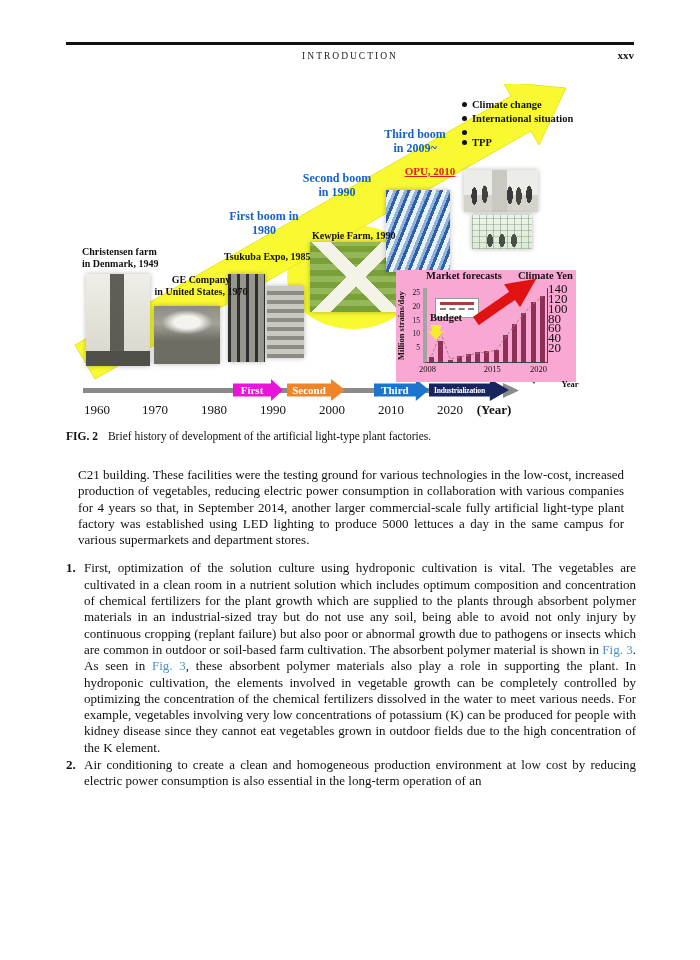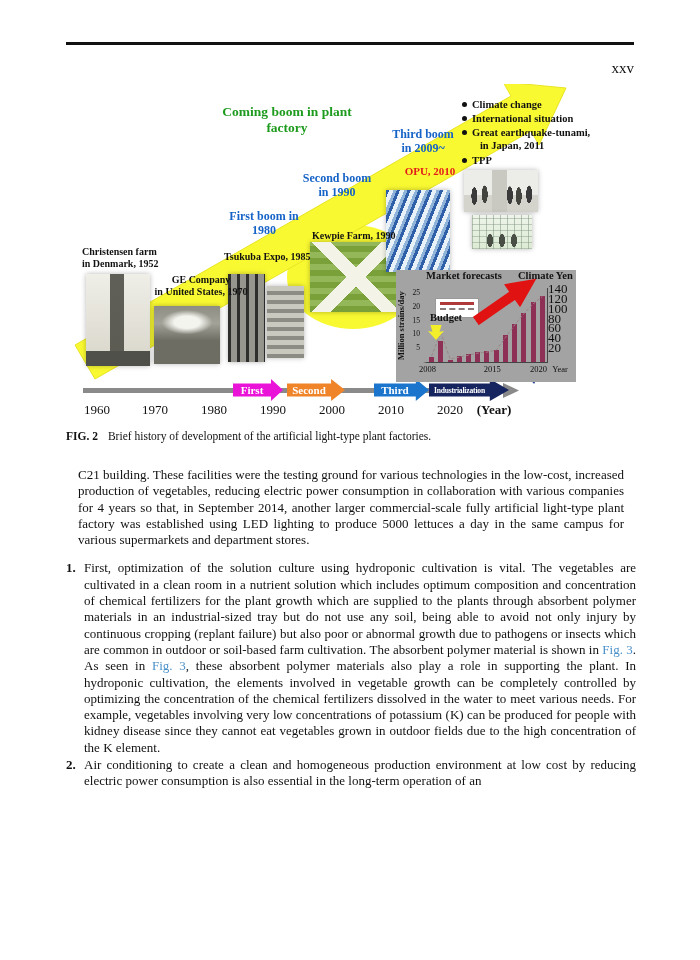"INTRODUCTION" div.runhead { html: none -> <div>INTRODUCTION</div> }
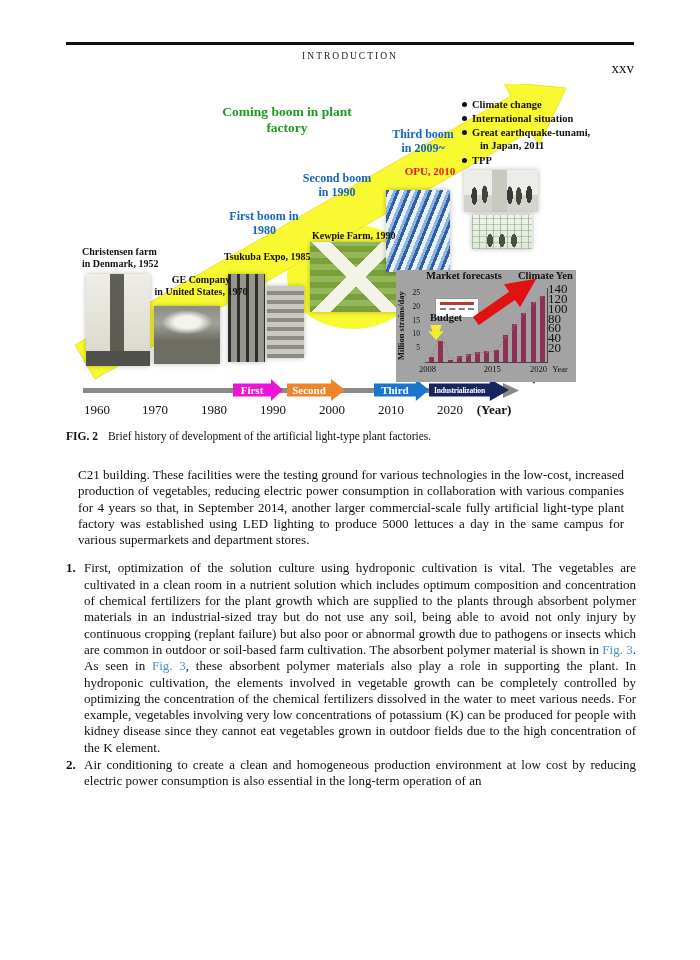"xxv" .pagenum { font-size: 15px -> 11px; font-weight: normal -> bold; top: 60px -> 49px }
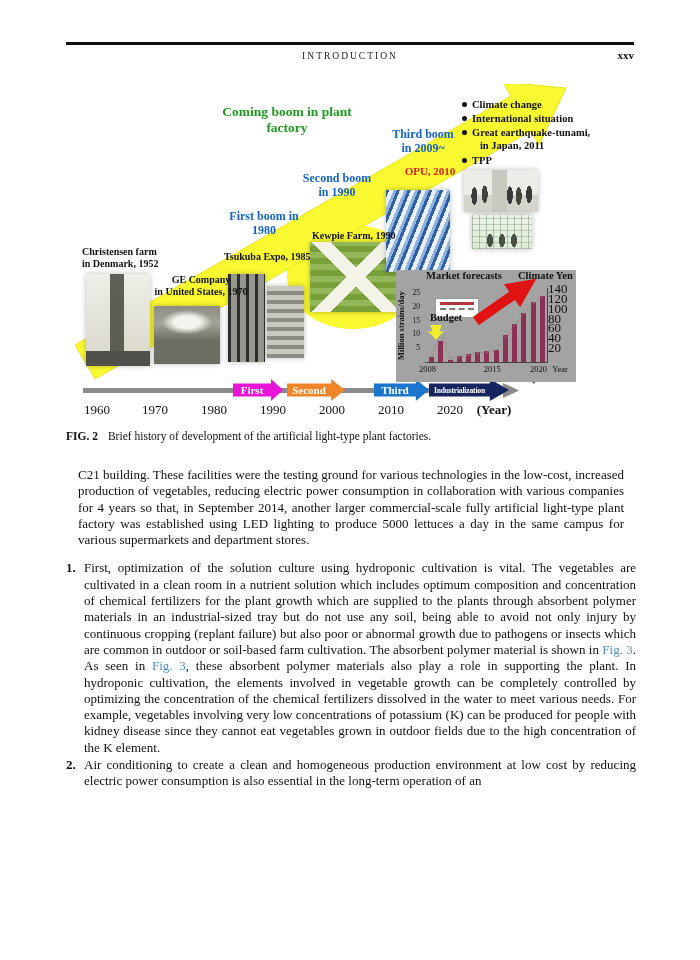"Coming boom in plant factory" div.figtitle { html: <div>Coming boom in plant factory</div> -> none }
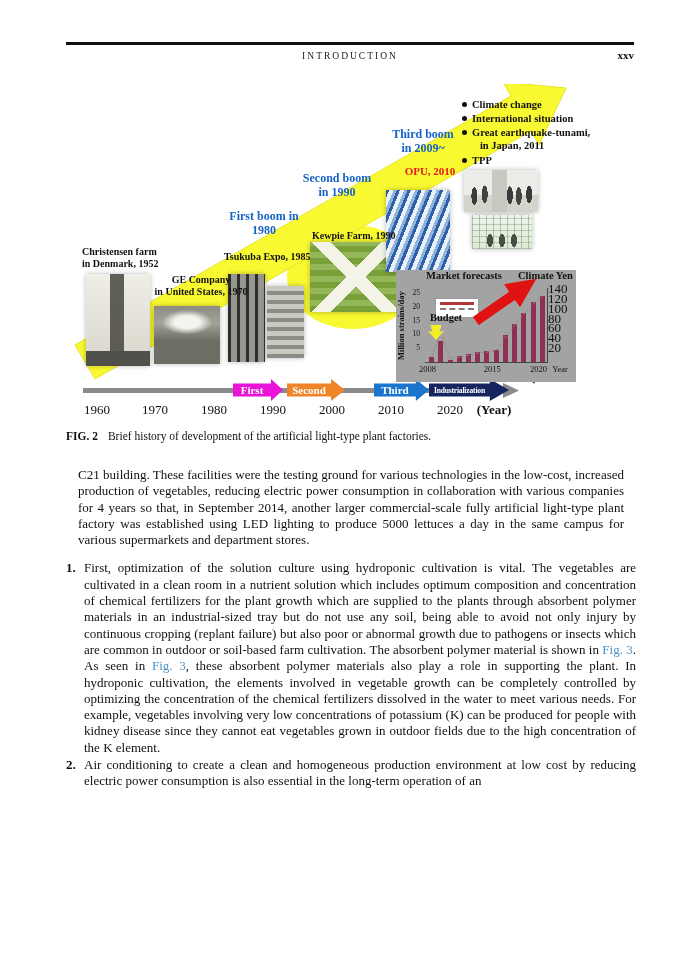"Third boom" .boom.third { left: 316px -> 308px }
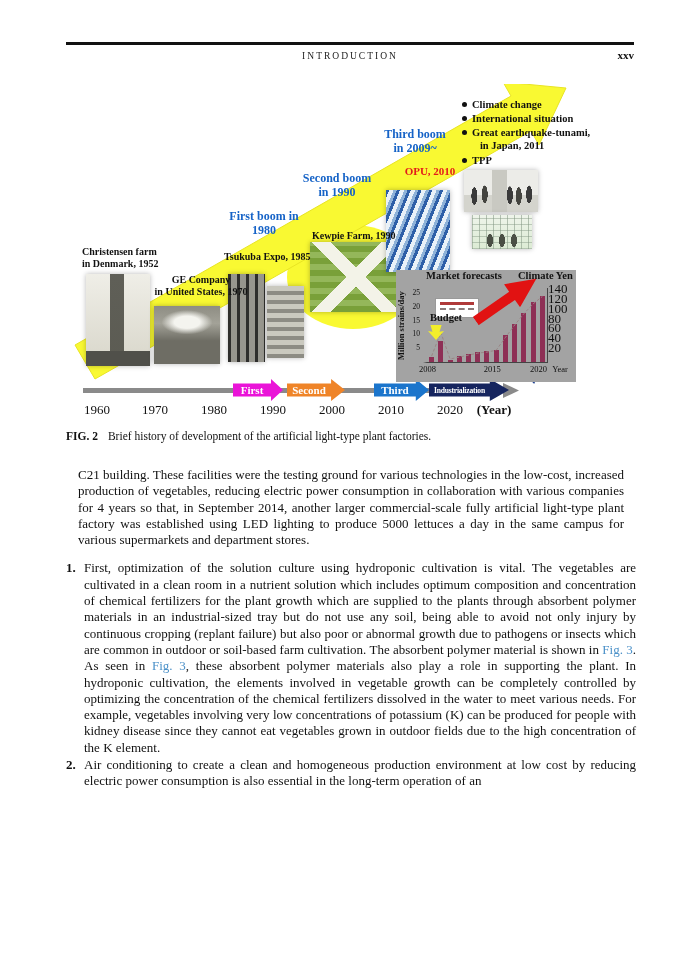"Great earthquake-tunami," span.bt { html: <span>Great earthquake-tunami, in Japan, 2011</span> -> none }
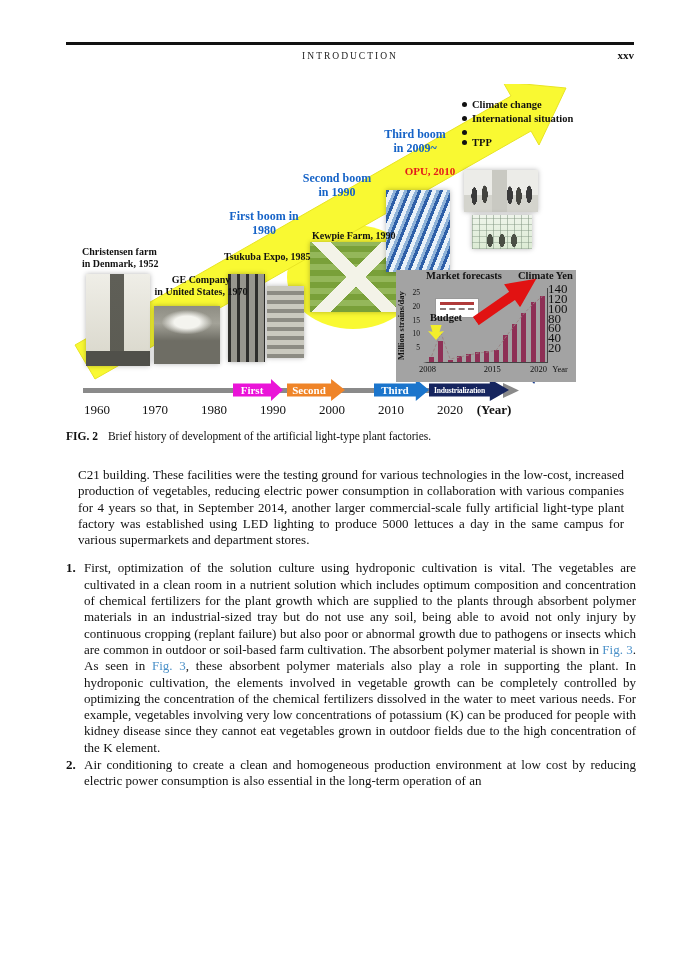"OPU, 2010" .opu { text-decoration: none -> underline }
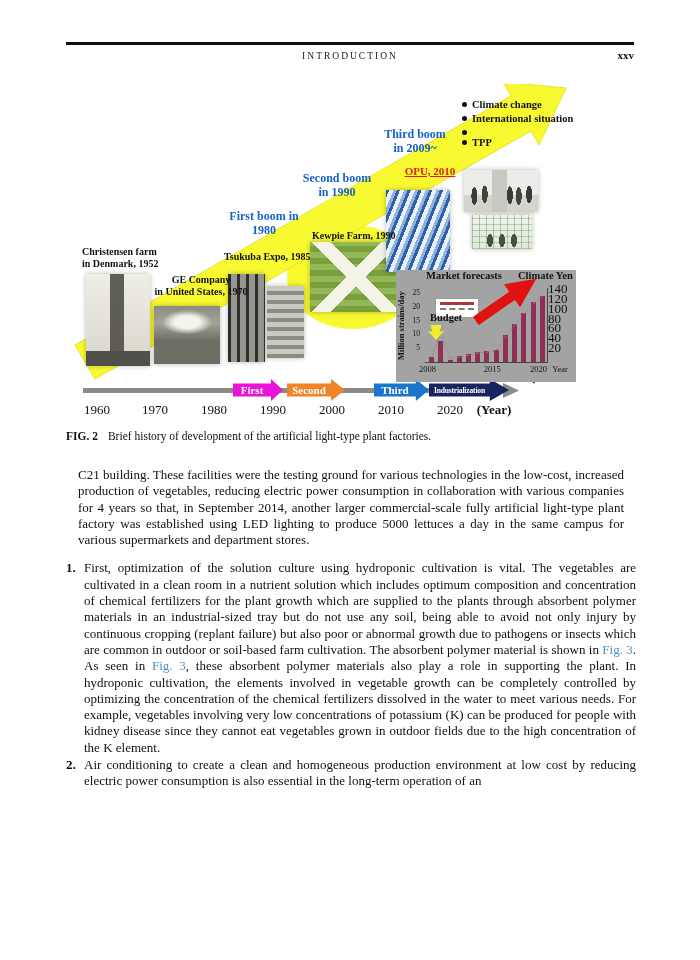"Christensen farm" div.evlabel { text: 1952 -> 1949 }
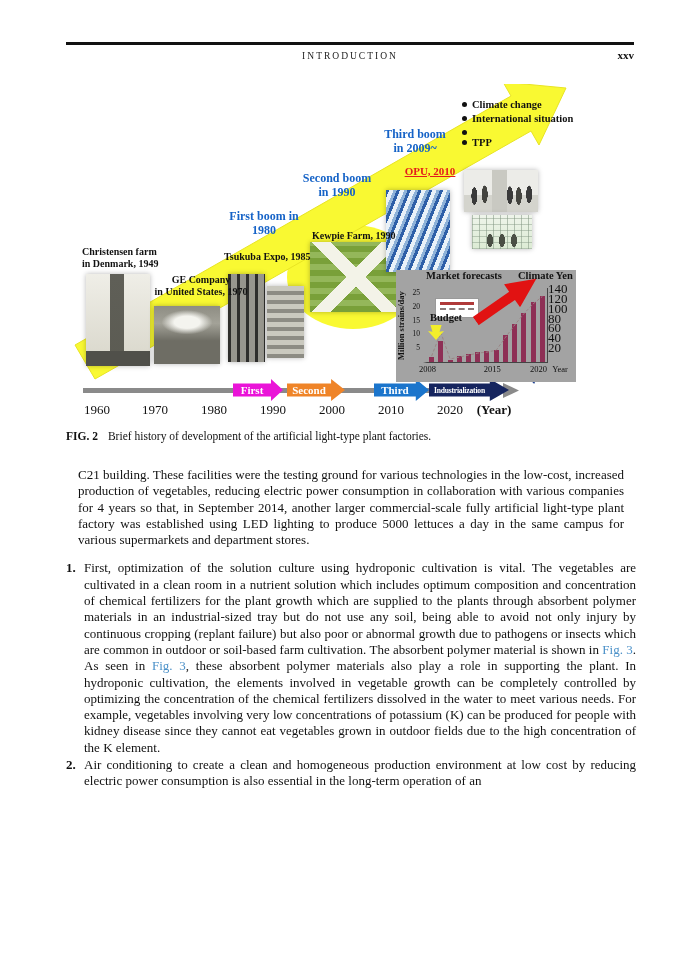"Market forecasts" .mchart { background: #a3a3a3 -> #f9a8d4 }
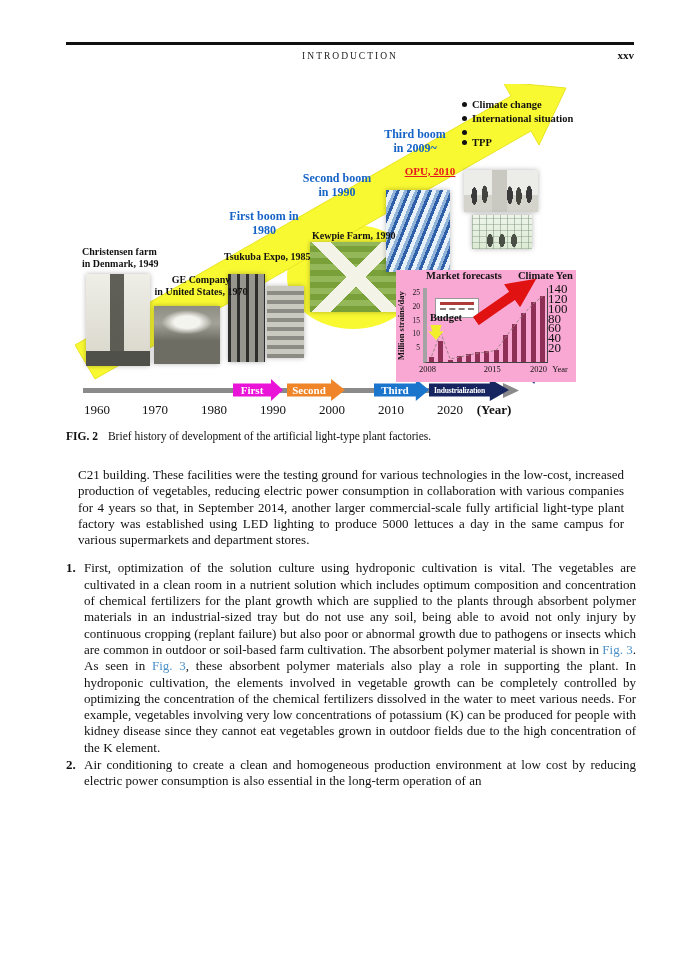"Year" .mx .yearlab { font-weight: normal -> bold; left: 122px -> 132px; margin-top: none -> 15px }
